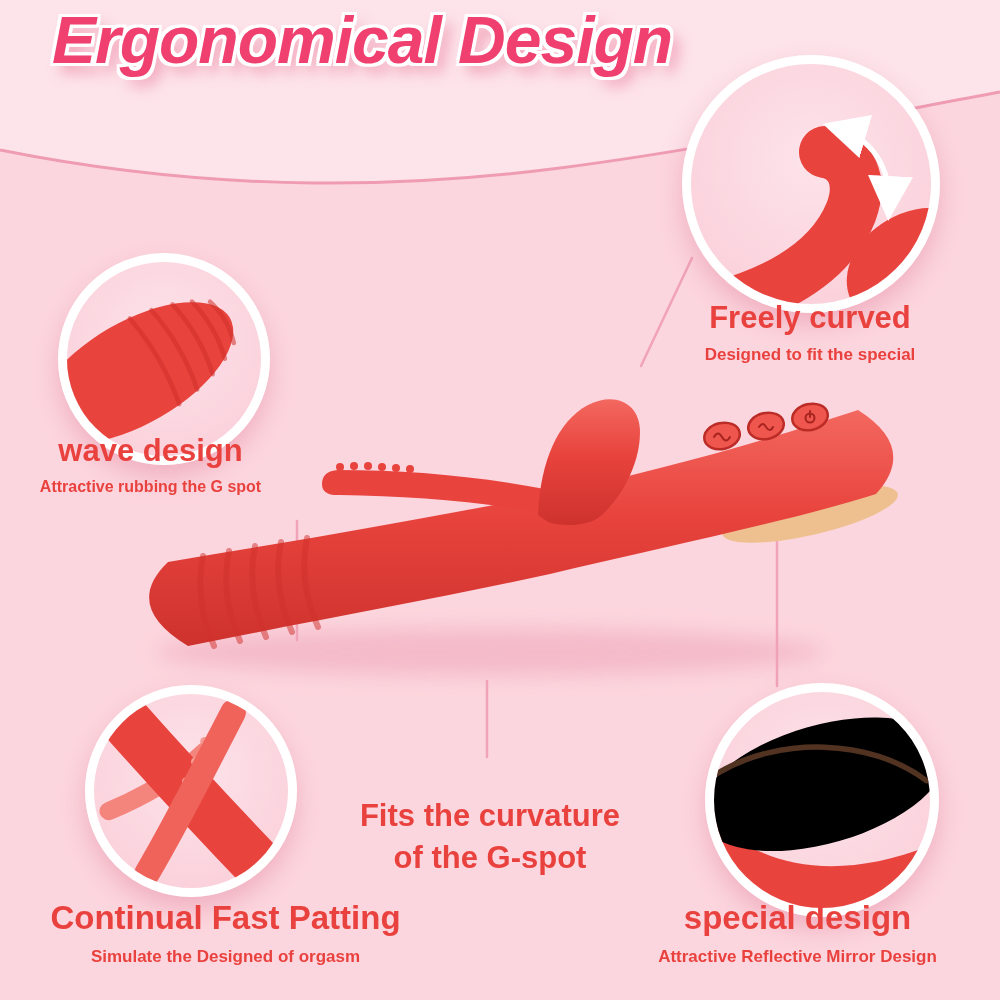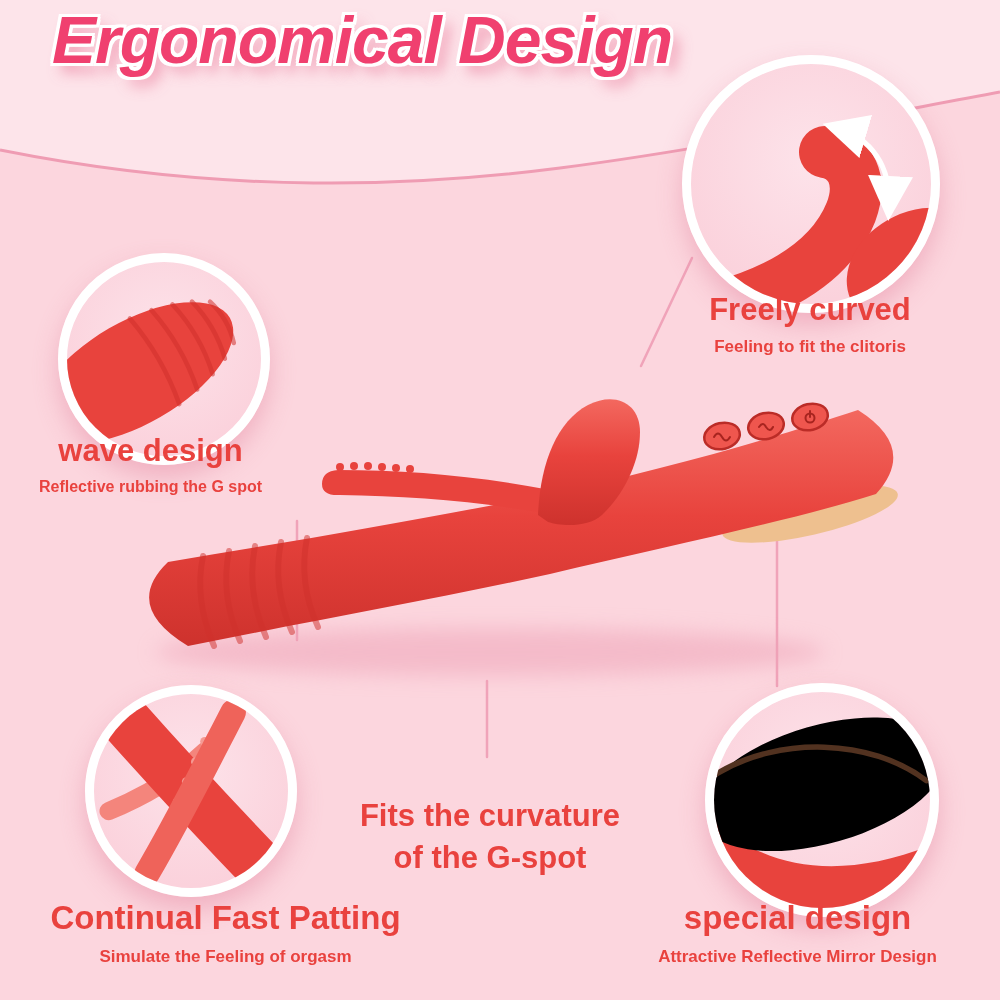"Freely curved" div.label-block { top: 291px -> 299px }
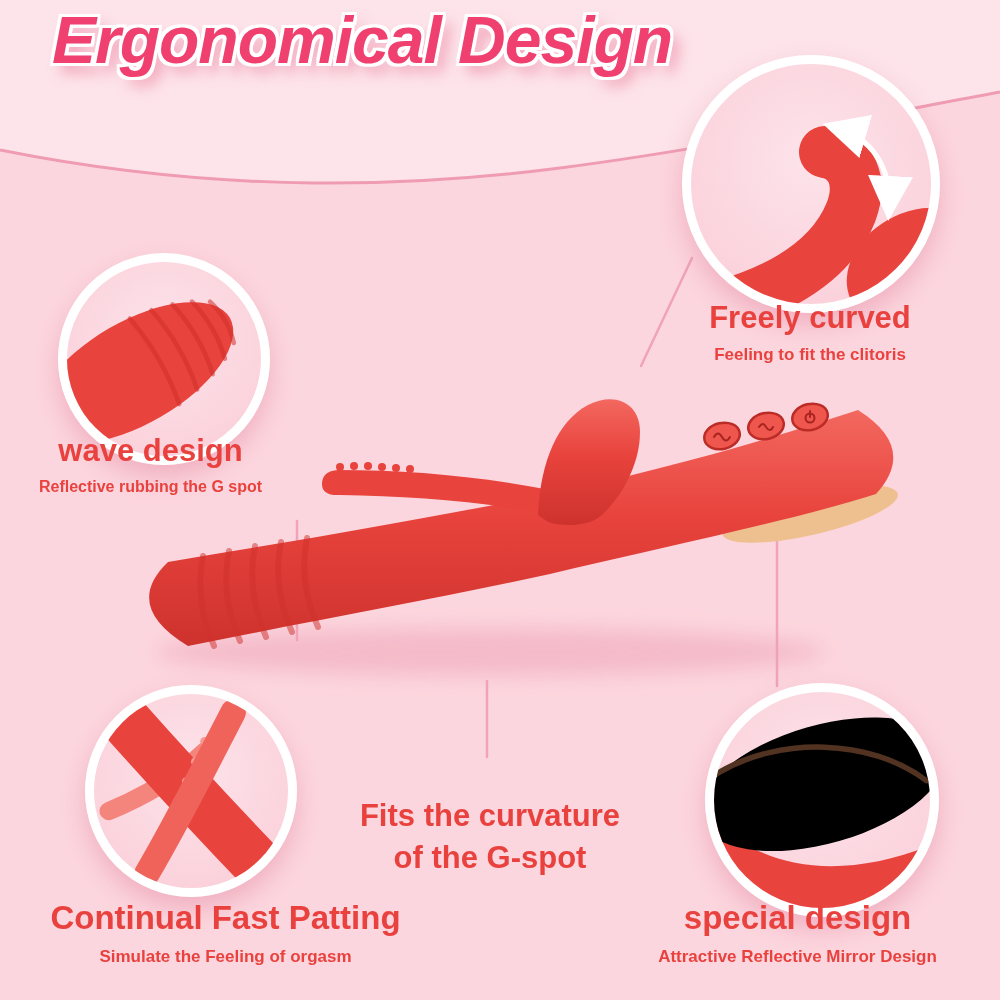"Feeling to fit the clitoris" div.sub { text: Feeling to fit the clitoris -> Designed to fit the special }
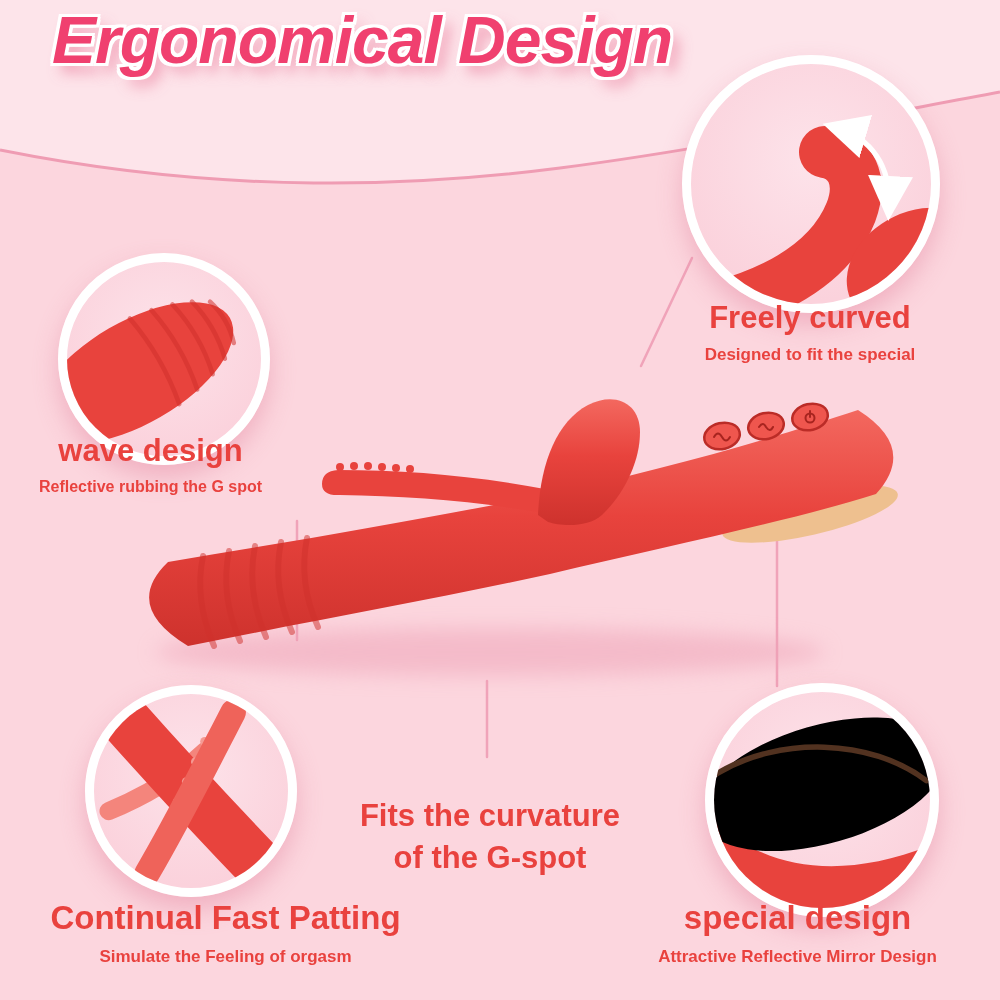"Reflective rubbing the G spot" div.sub { text: Reflective -> Attractive }
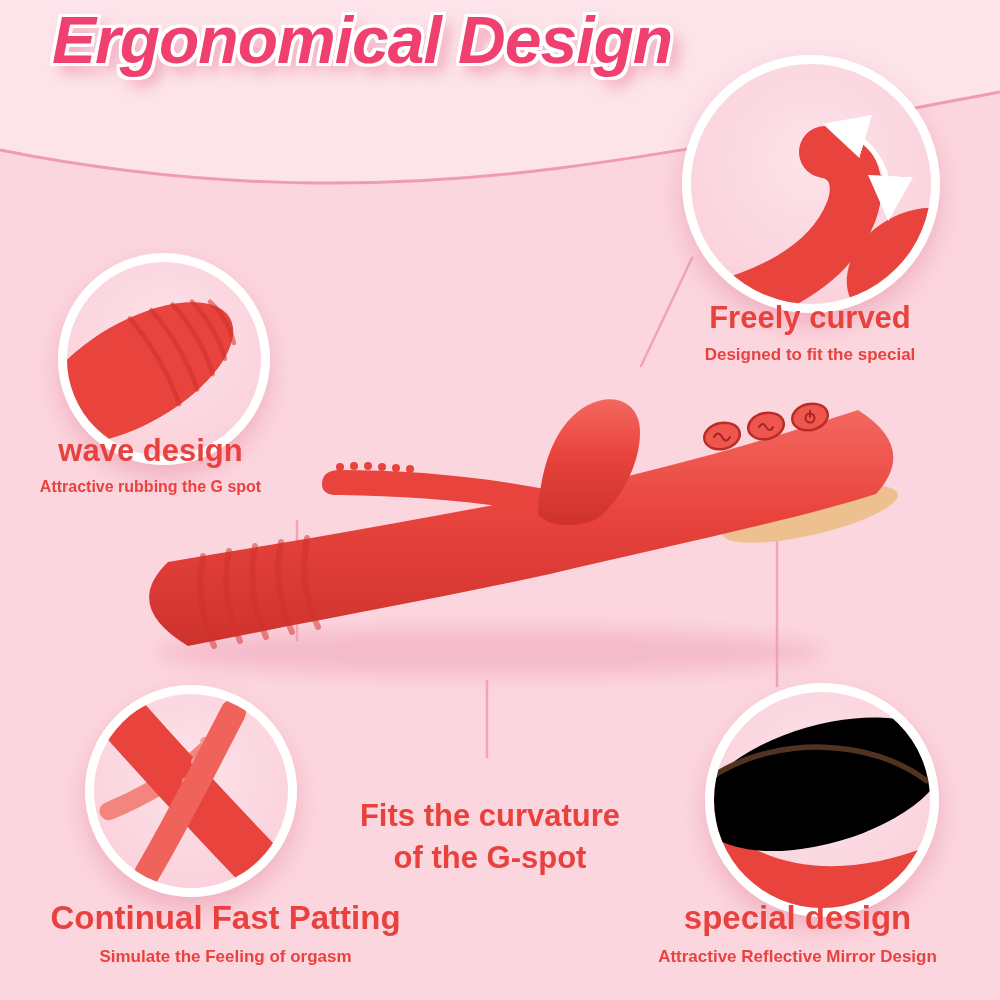"Simulate the Feeling of orgasm" div.sub { text: Feeling -> Designed }
